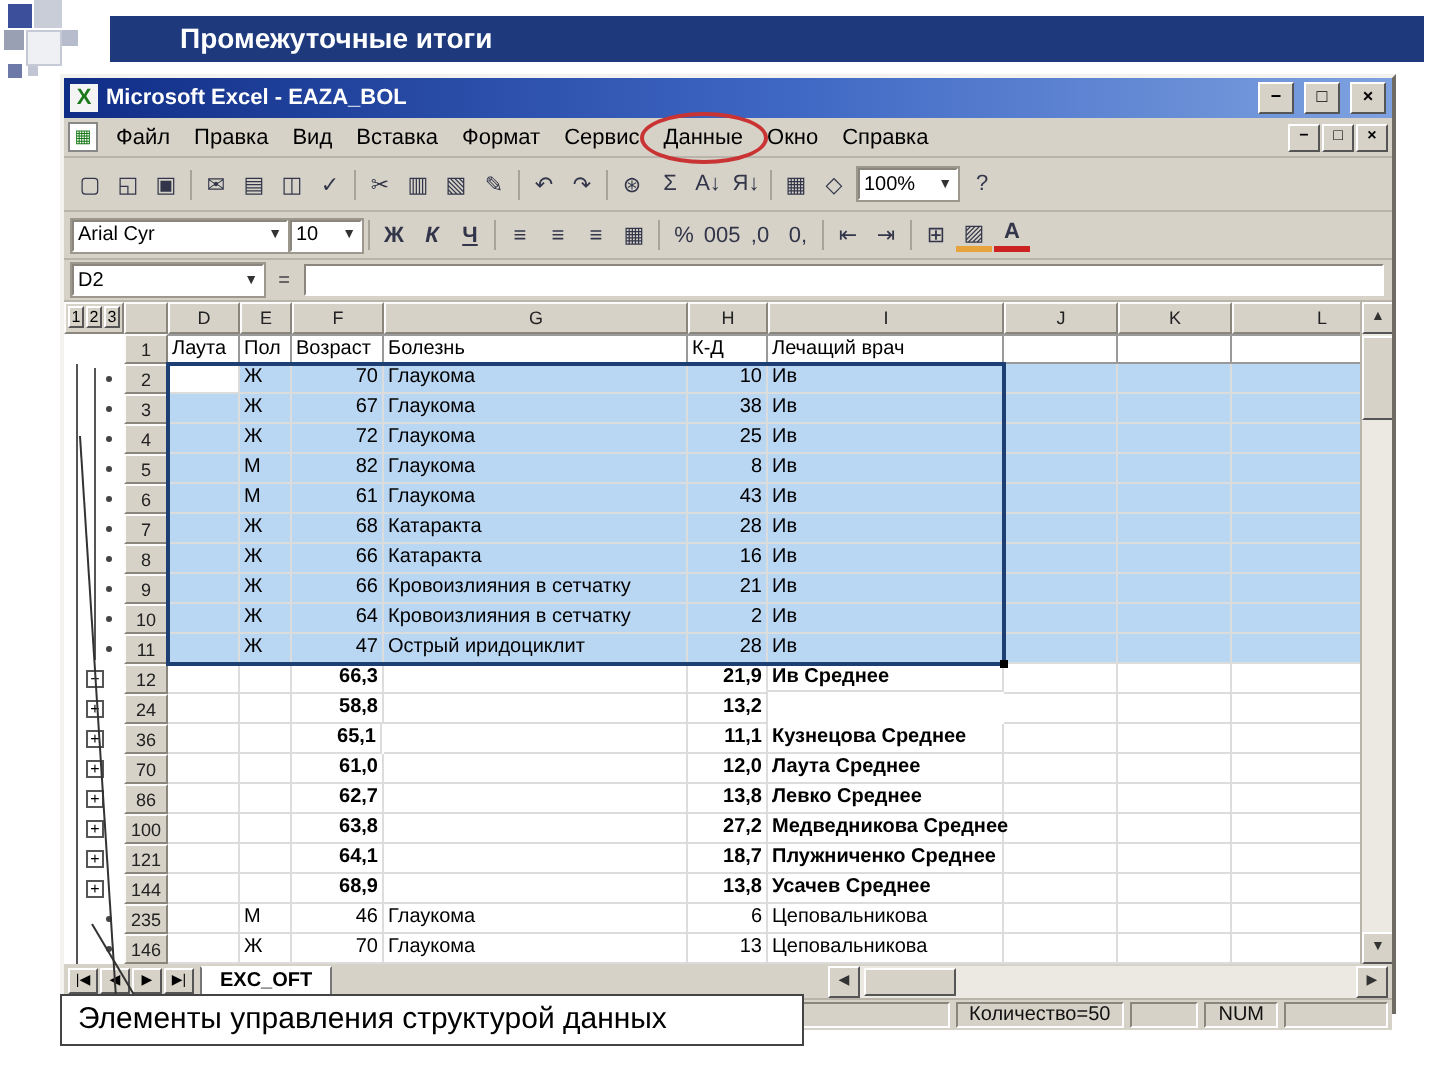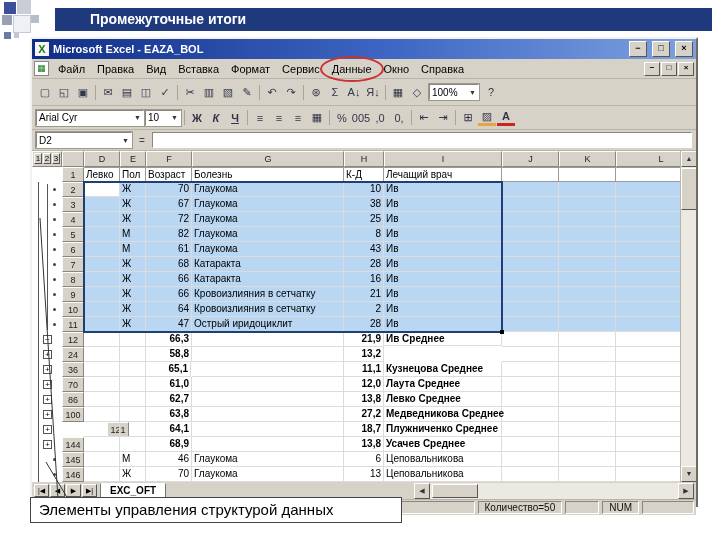"Левко" div.cell { text: Левко -> Лаута }
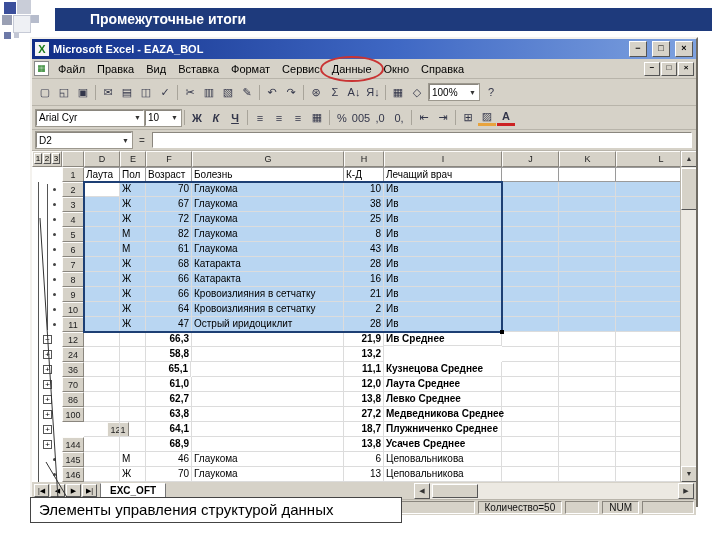"121" div.hdrcell { margin-left: 45px -> none }
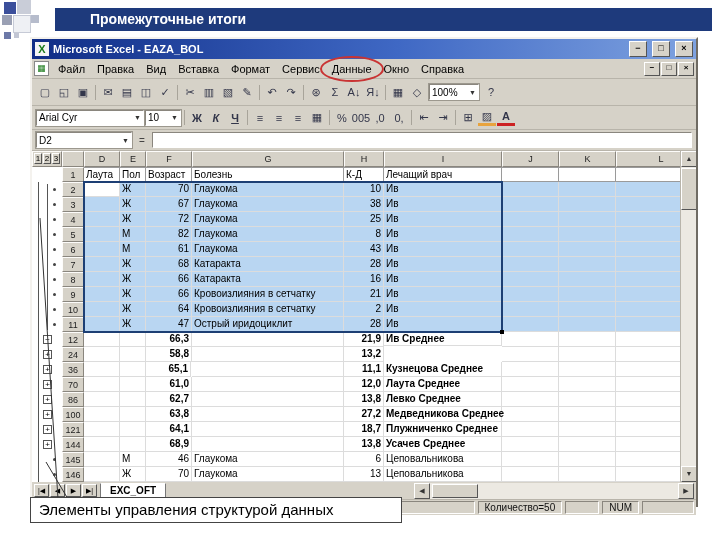"145" div.hdrcell { text: 145 -> 235 }
